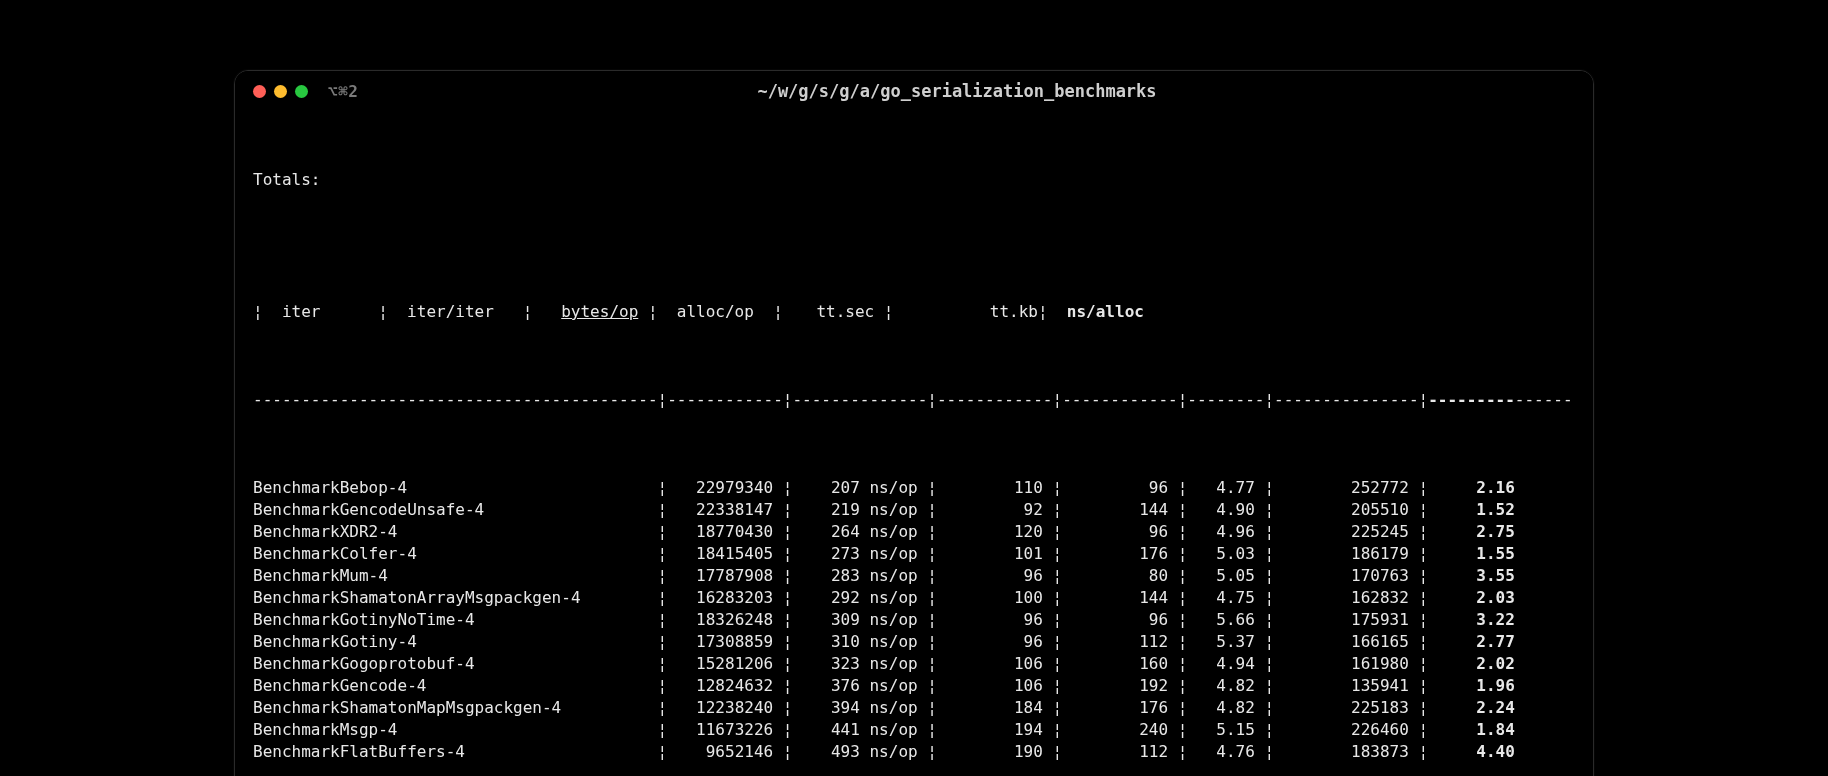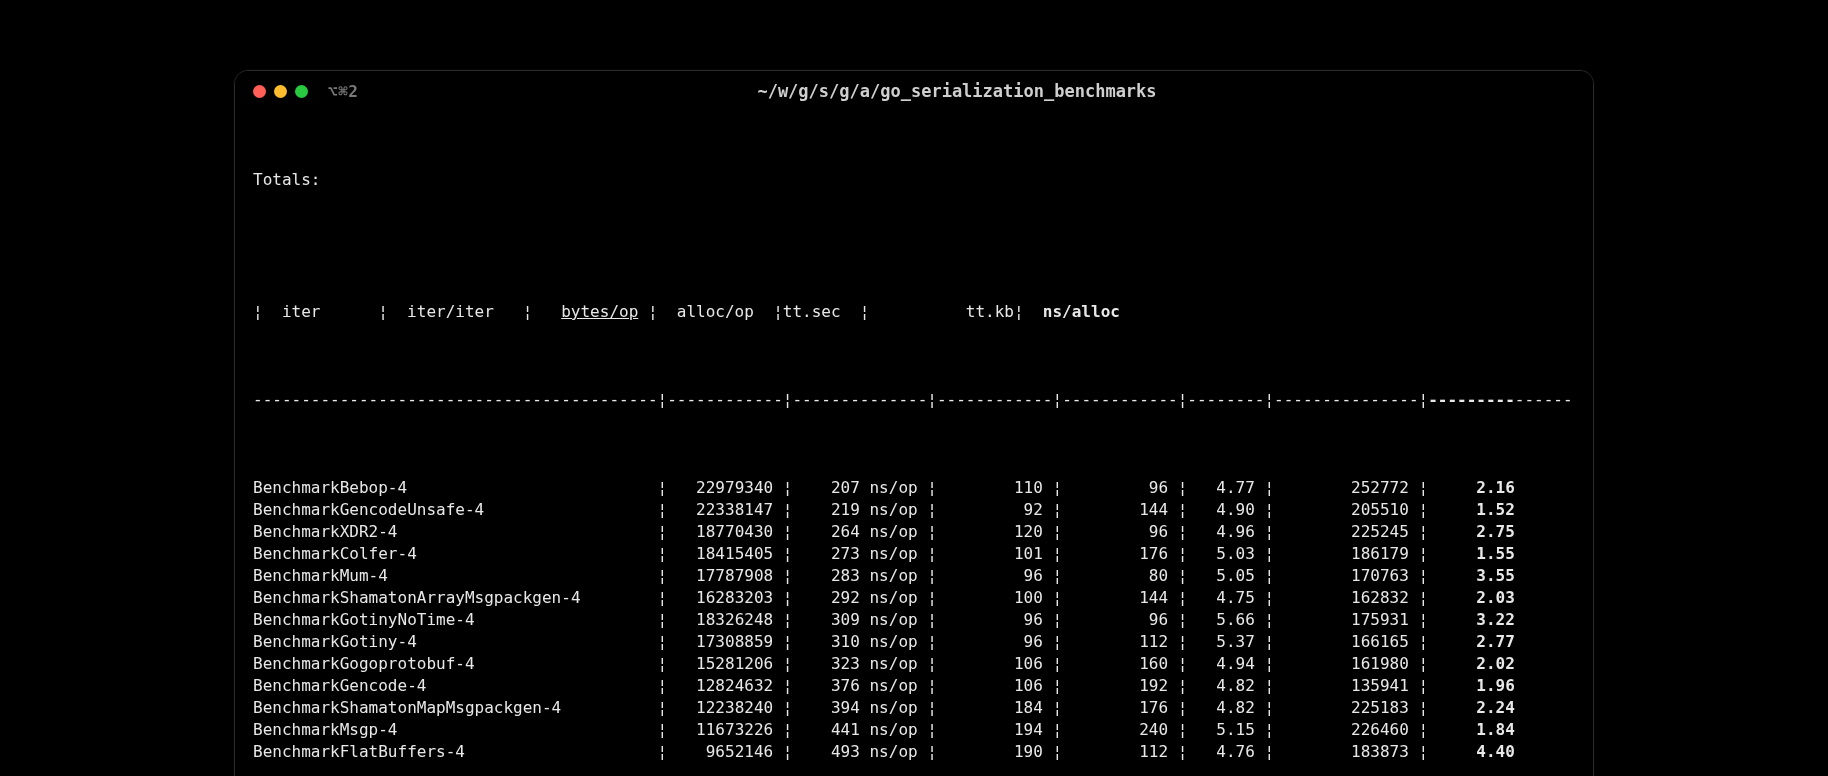"tt.sec" .h-ttsec { margin-left: none -> 24px; text-align: left -> center }
